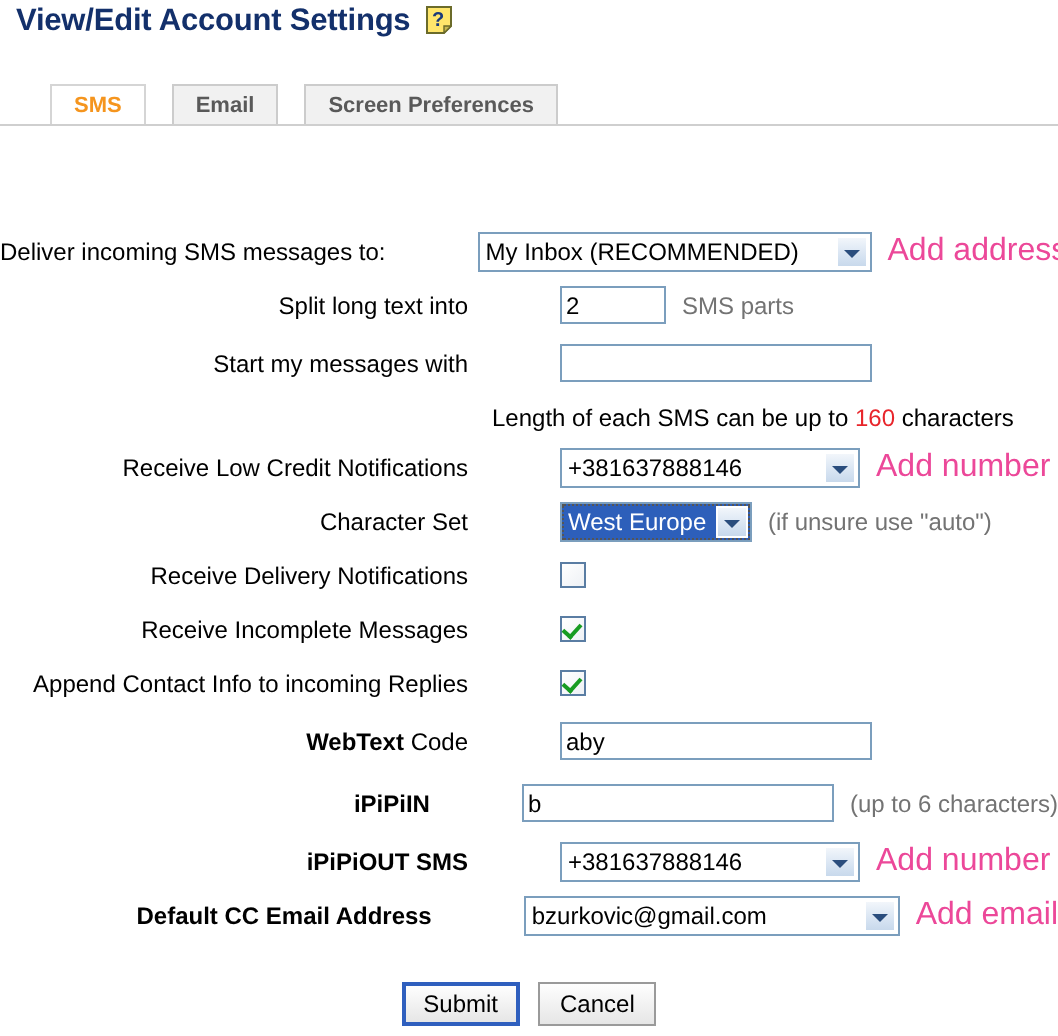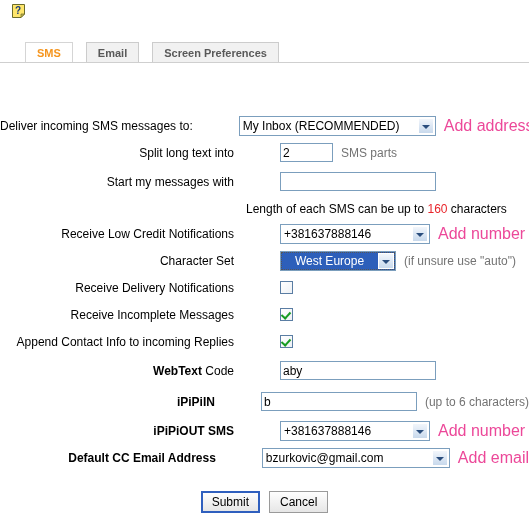"View/Edit Account Settings" span { html: none -> <span>View/Edit Account Settings</span> }
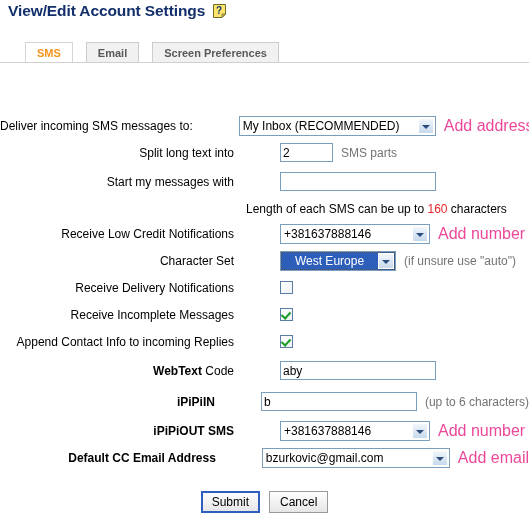"West Europe" .sel.w3 { text-align: center -> none; width: 116px -> 96px }
